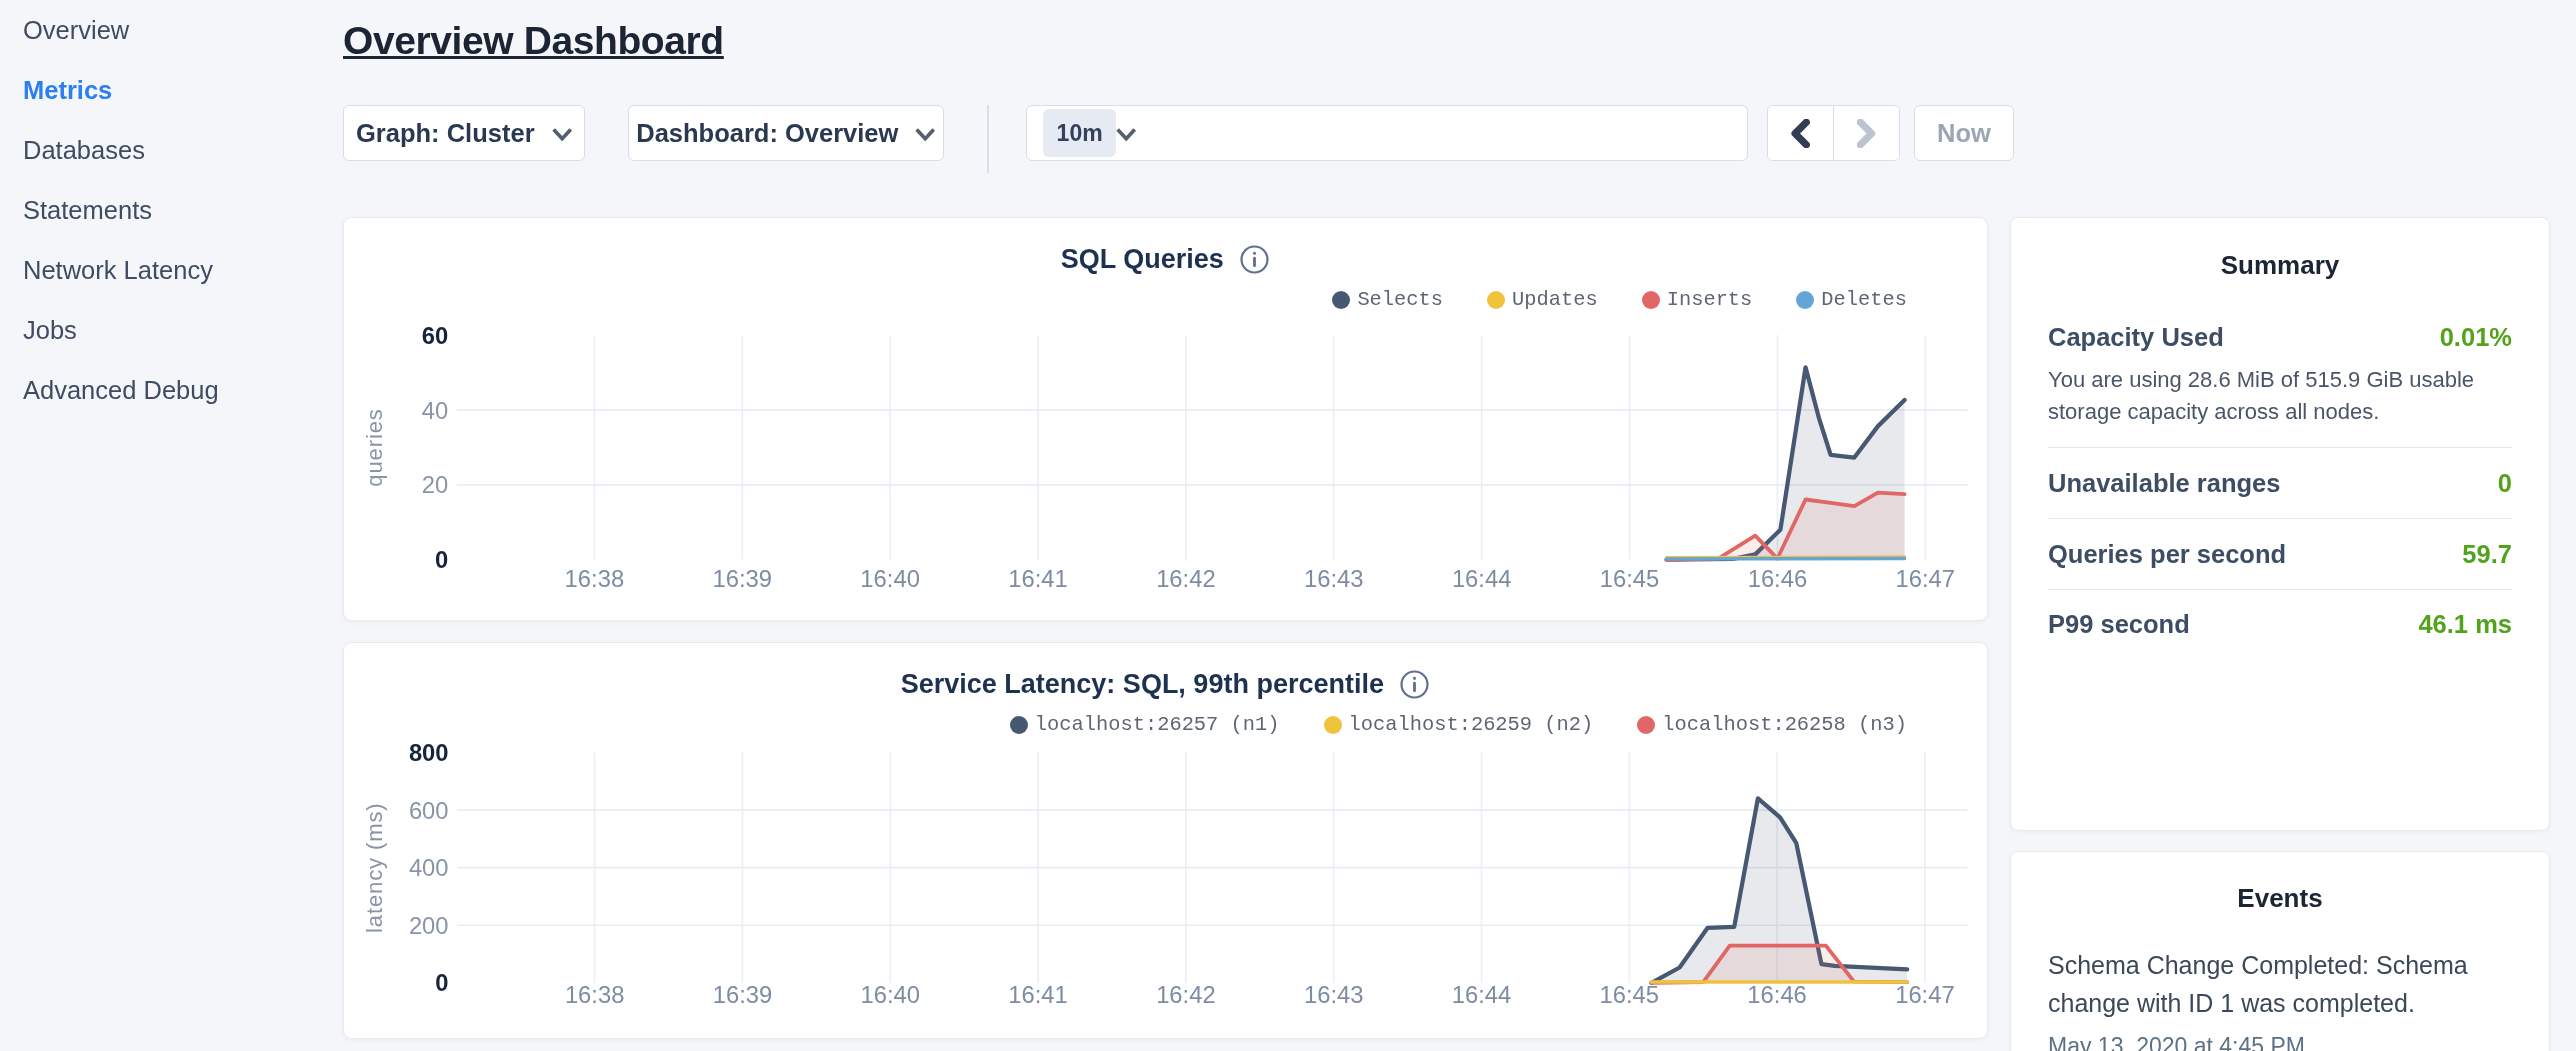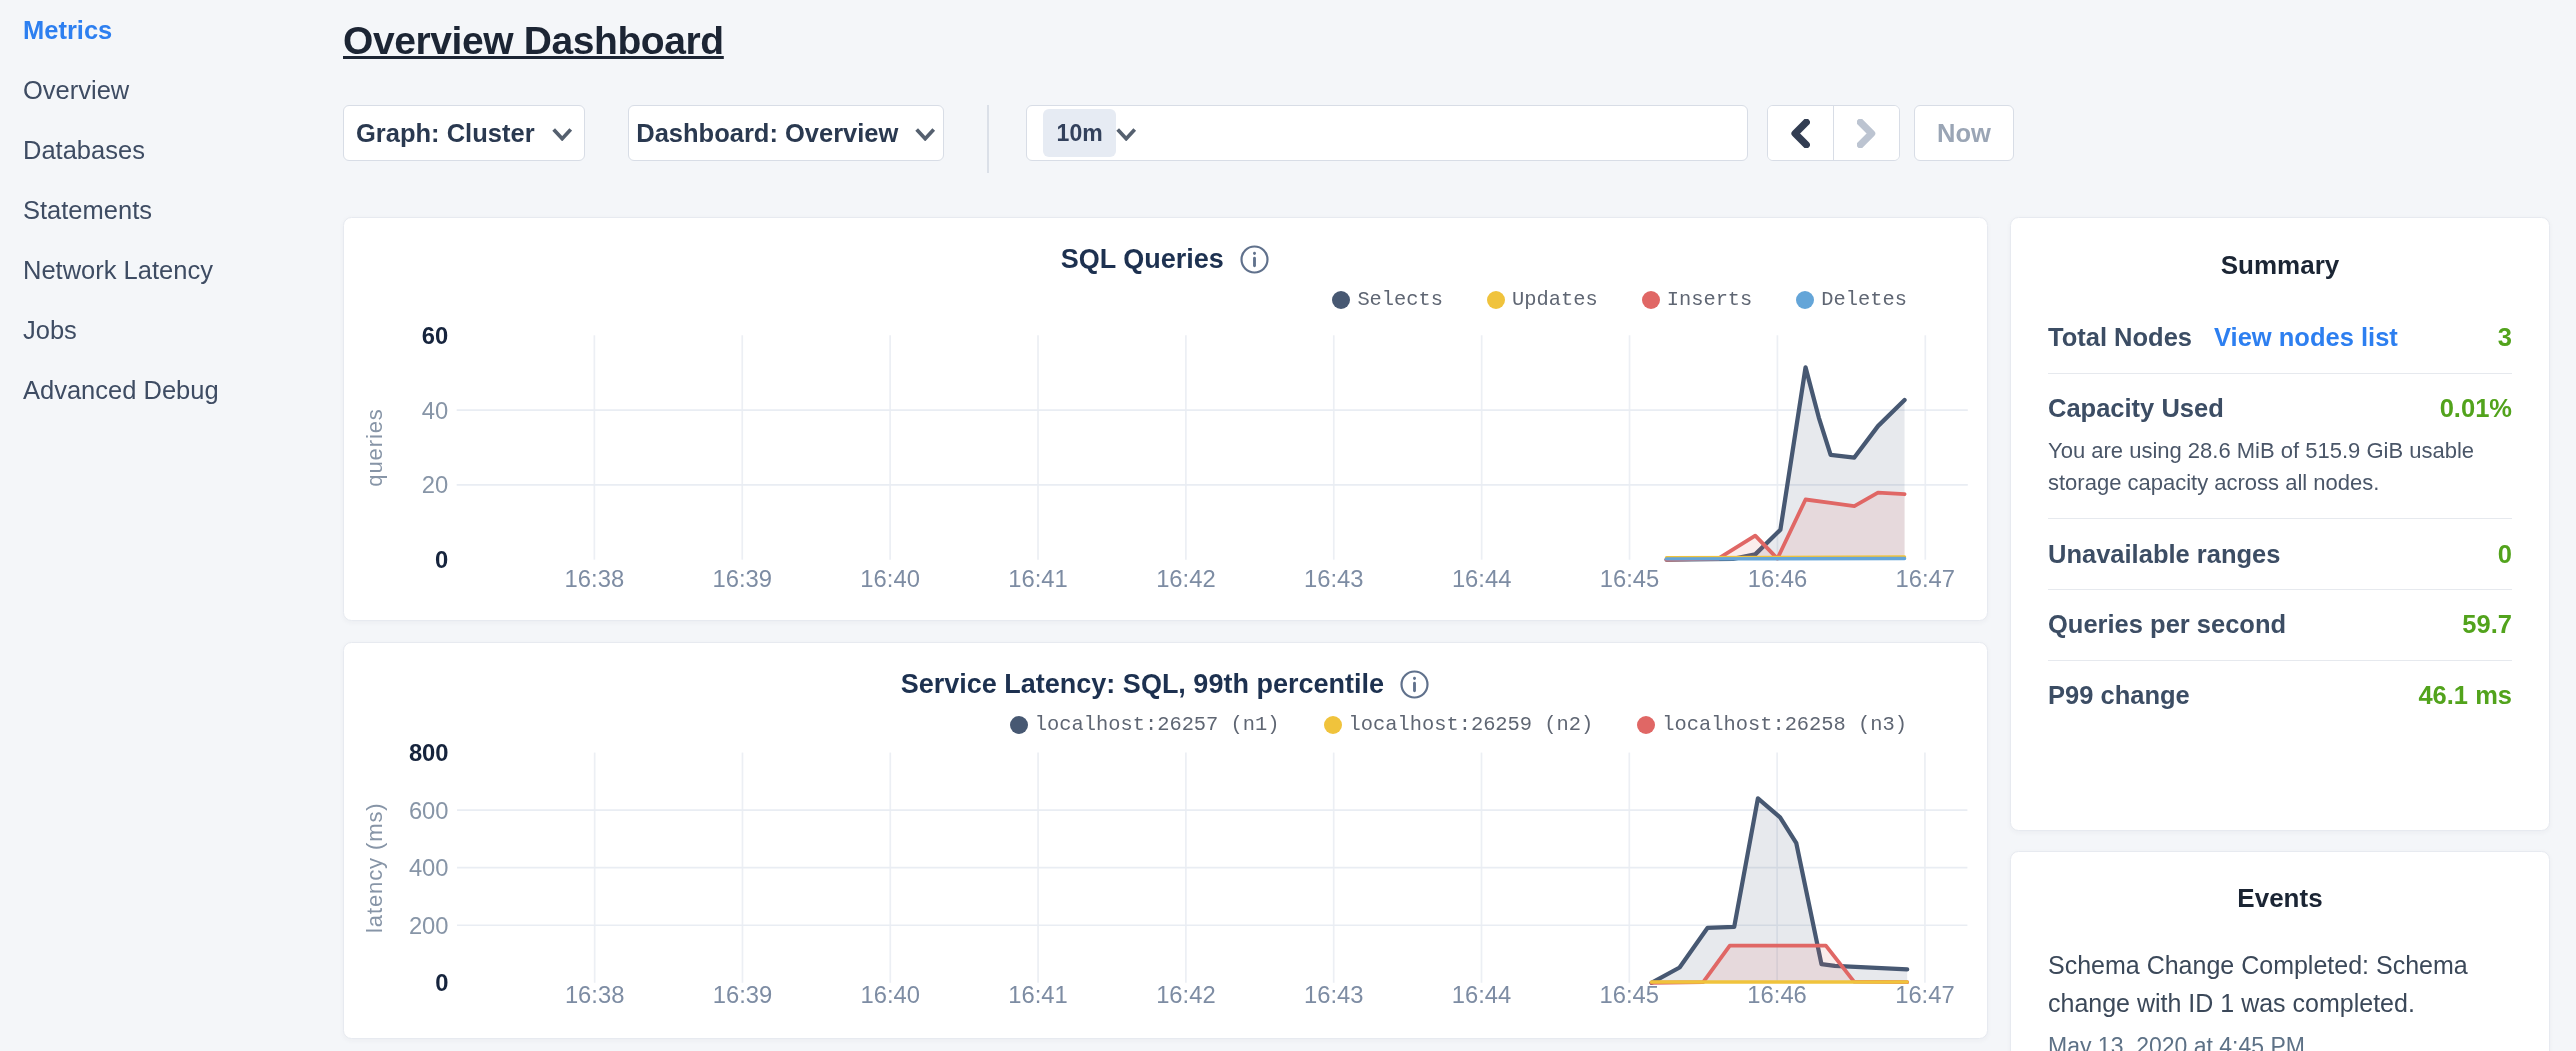"Metrics" a.nav-item { order: before "Overview" -> after "Overview" }
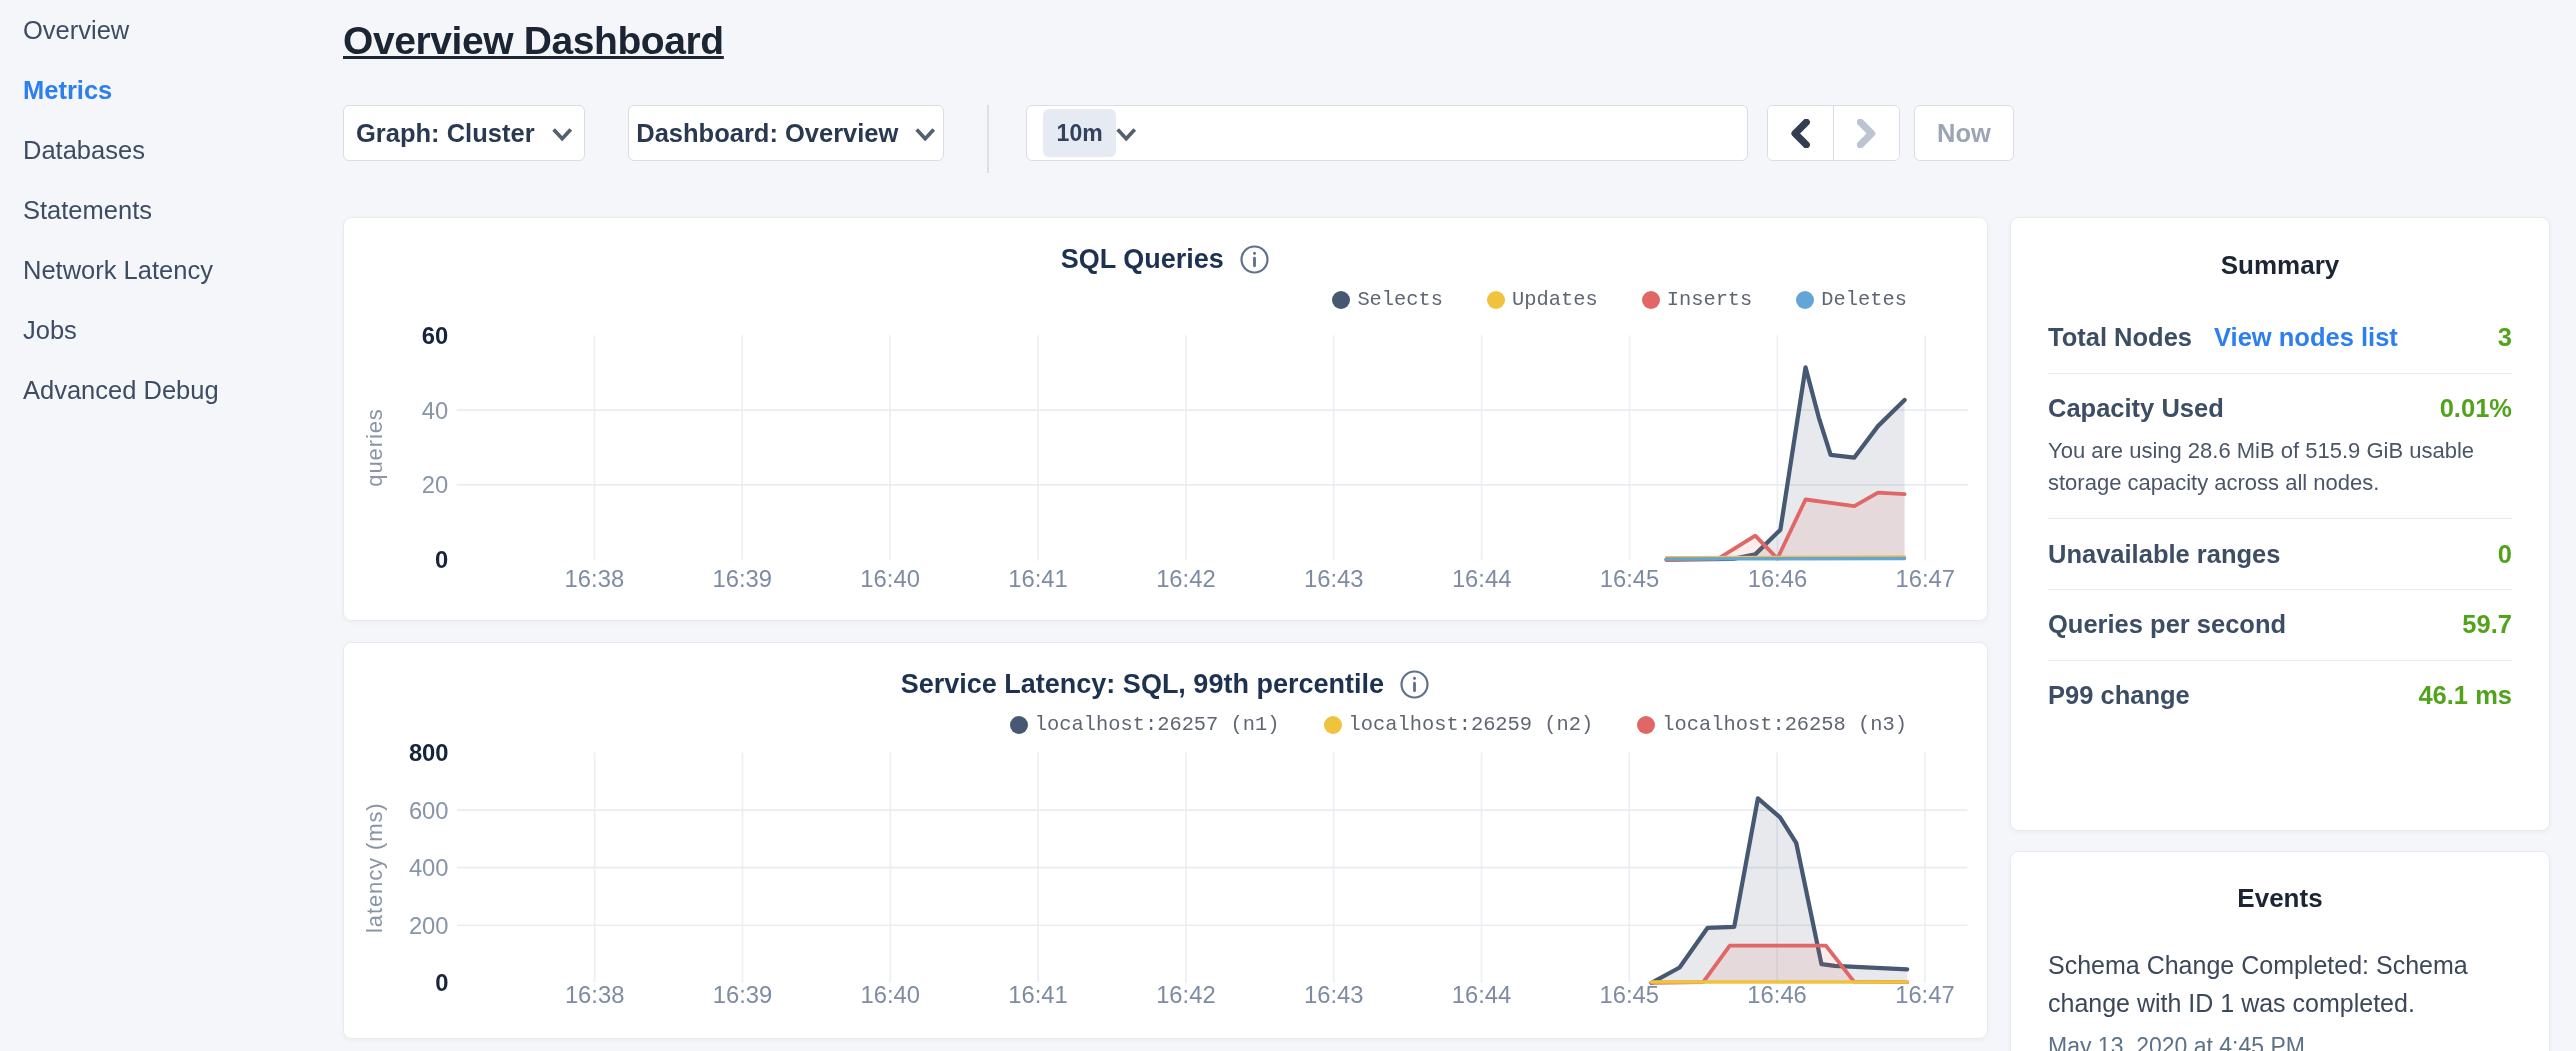"Total Nodes" div.sum-row { html: <div> <div> <span>Total Nodes</span> <a>View nodes list</a> <span>3</span> </div> </div> -> none }
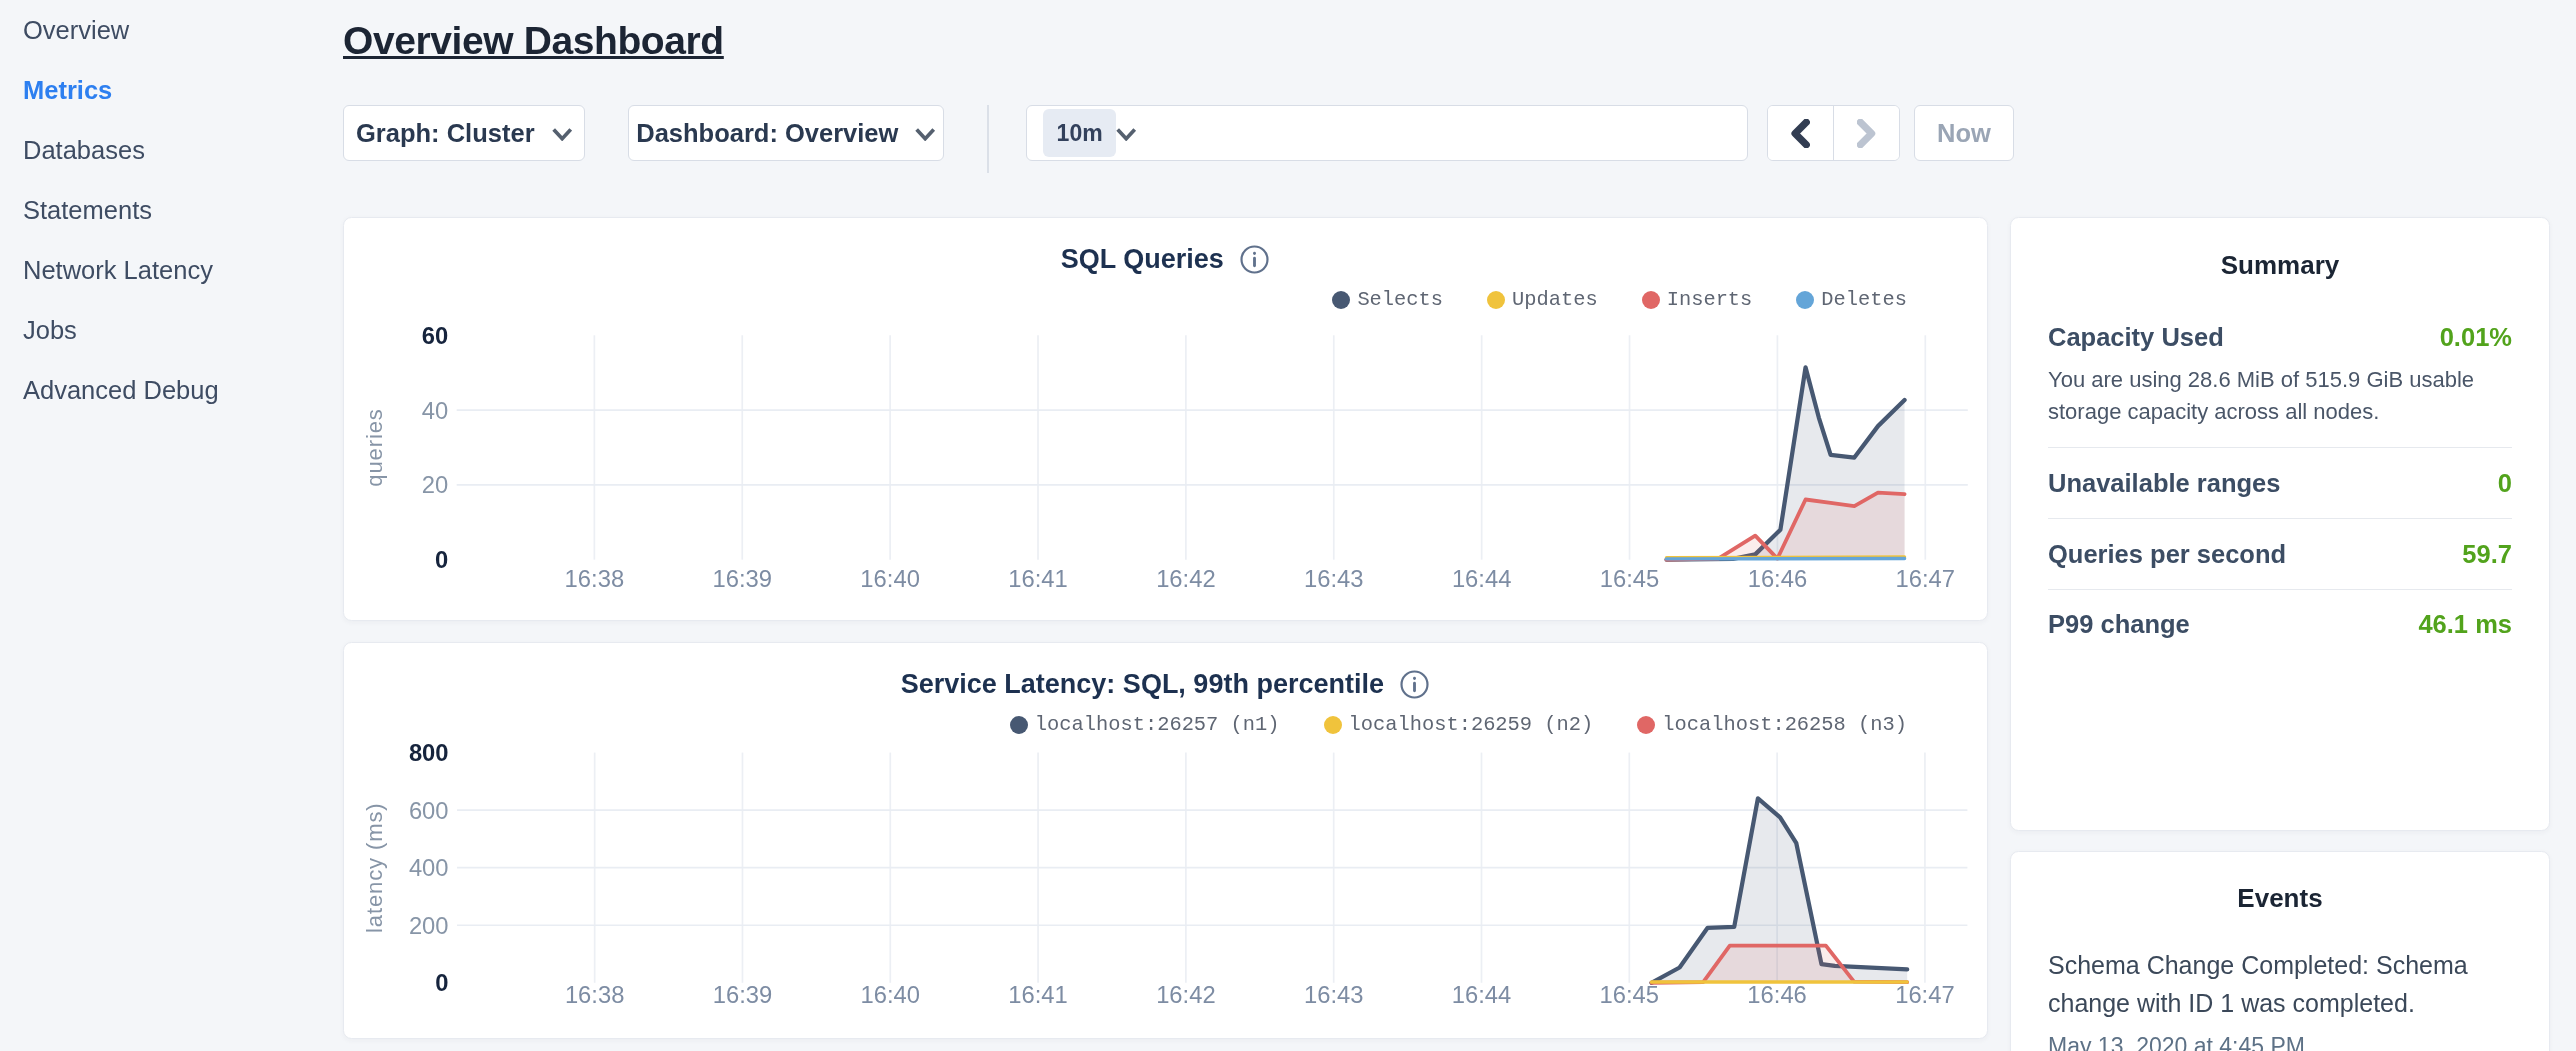"P99 change" span.sum-label { text: change -> second }
